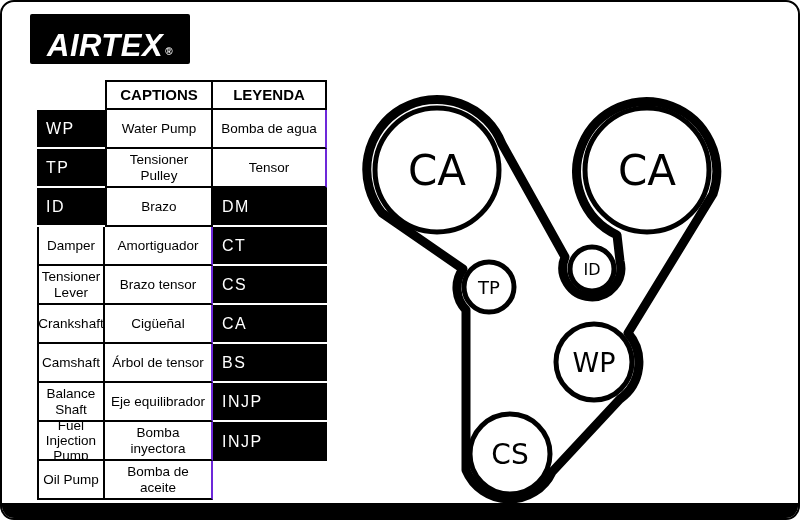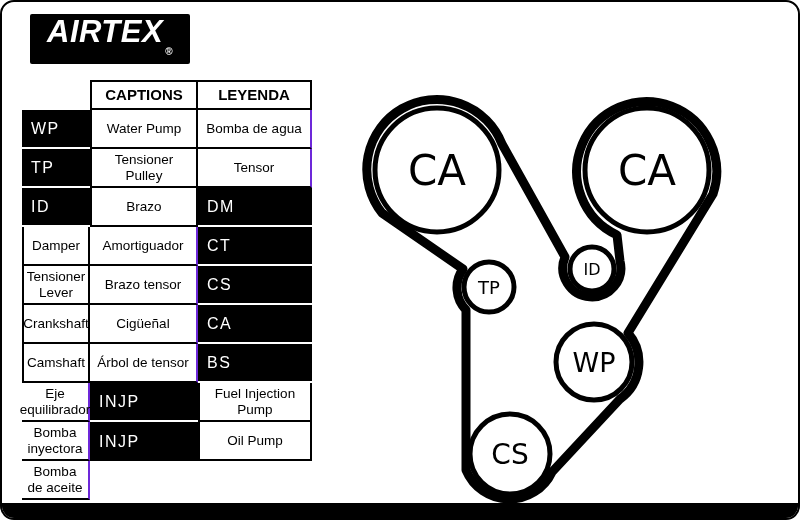"AIRTEX" .logo { align-items: flex-start -> flex-end }
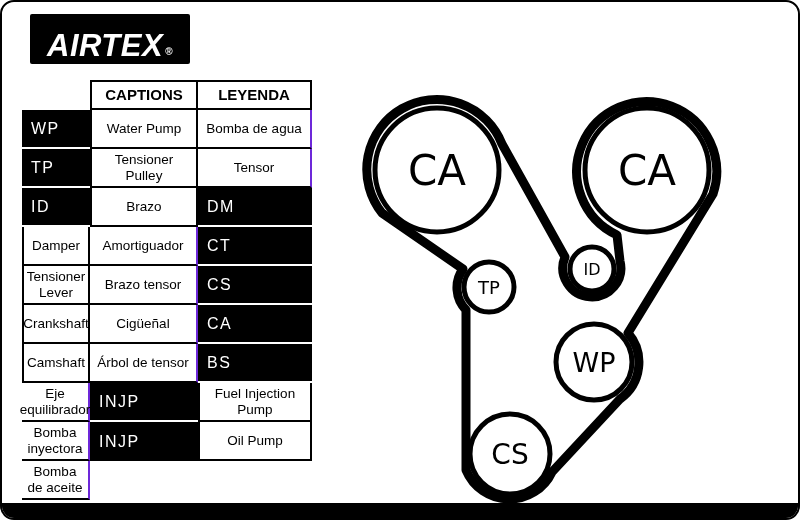"CAPTIONS" .legend-grid { left: 20px -> 35px }
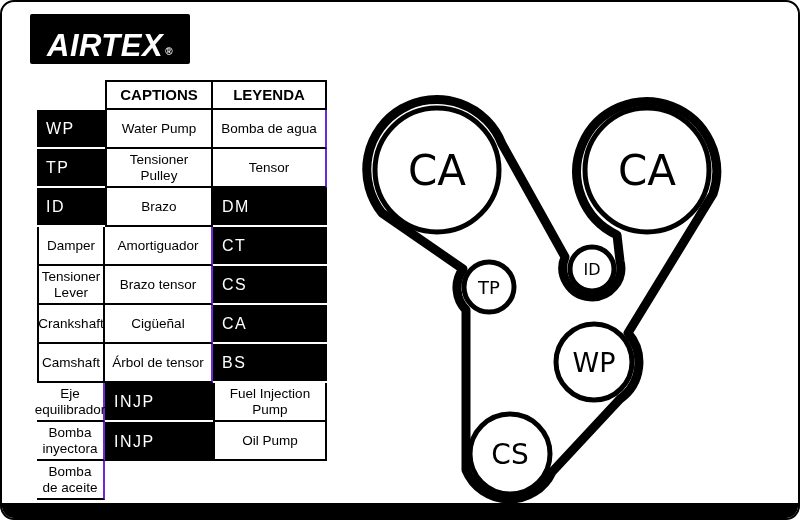"Balance Shaft" div.cell { html: none -> <div>Balance Shaft</div> }
